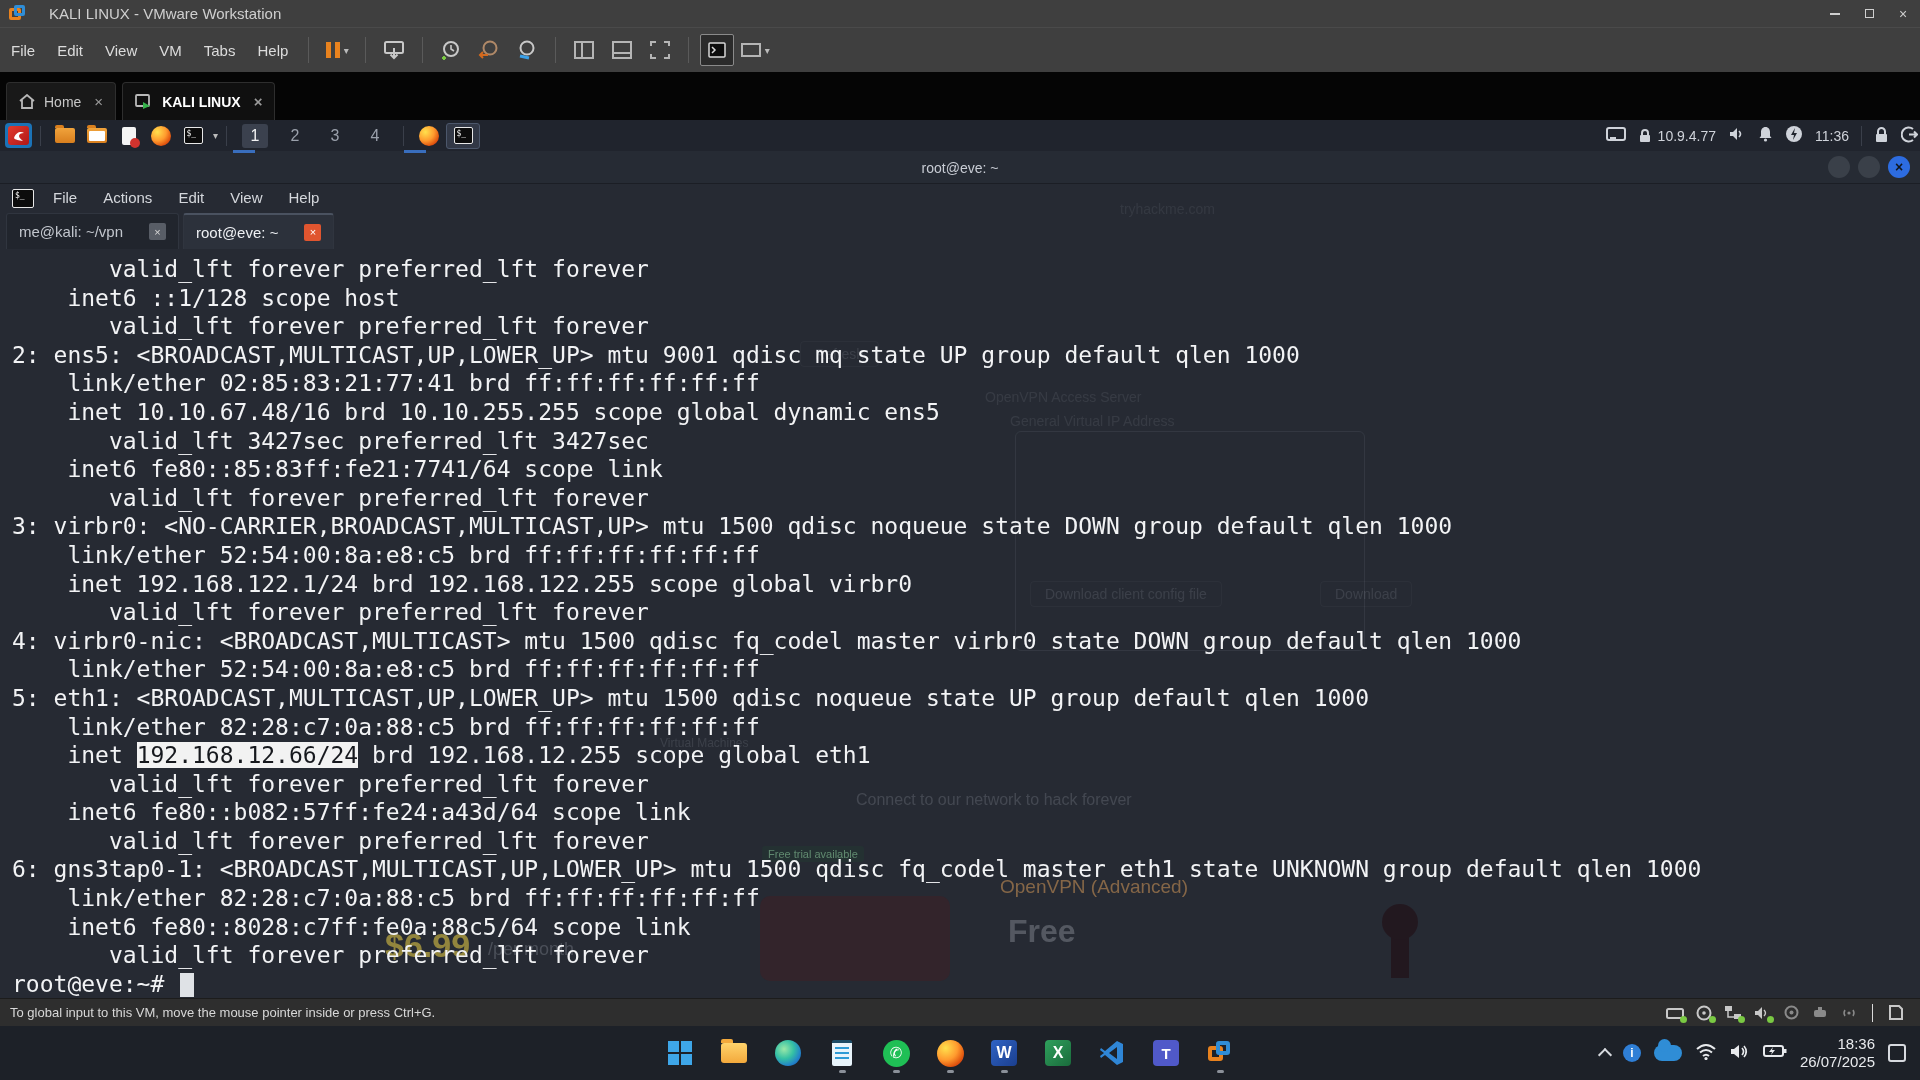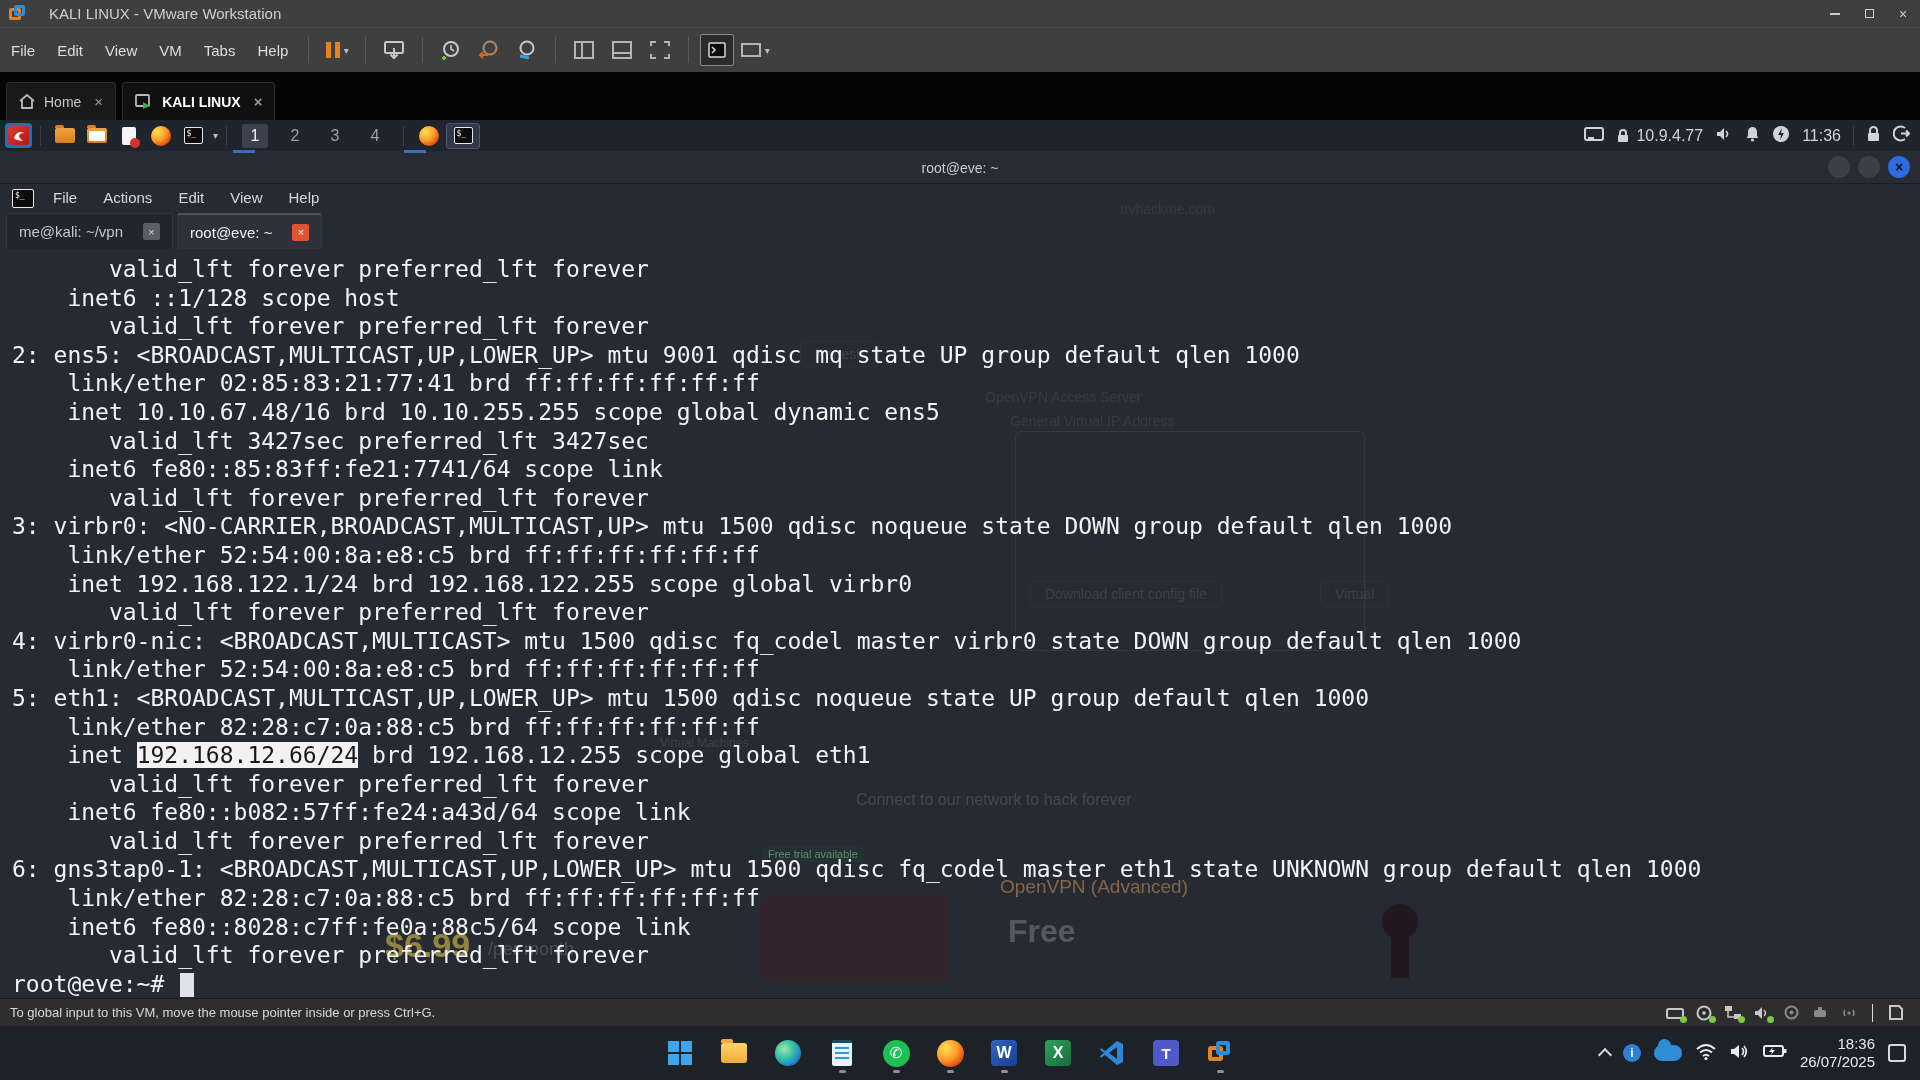"10.9.4.77" #kp-right { font-size: 16px -> 14px; padding-right: 10px -> 2px }
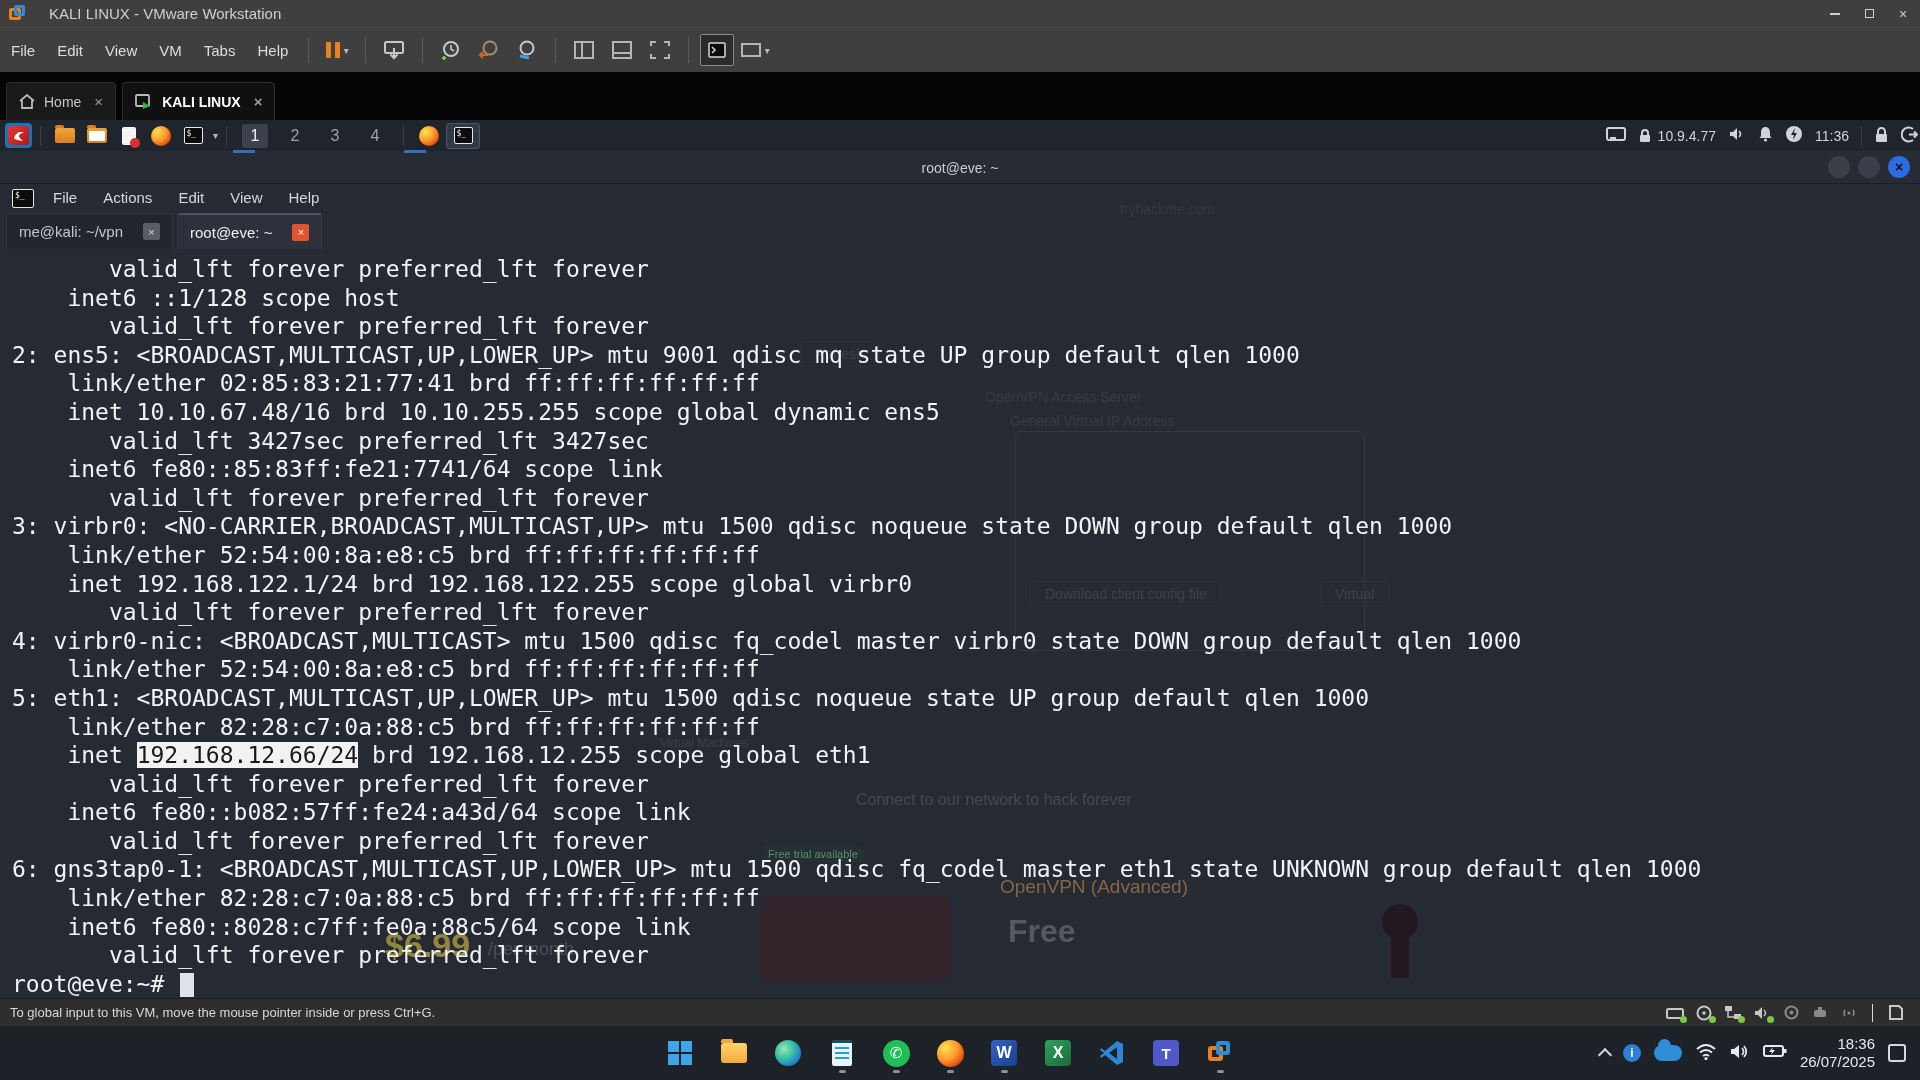"me@kali: ~/vpn" .t-tab { gap: 20px -> 26px }
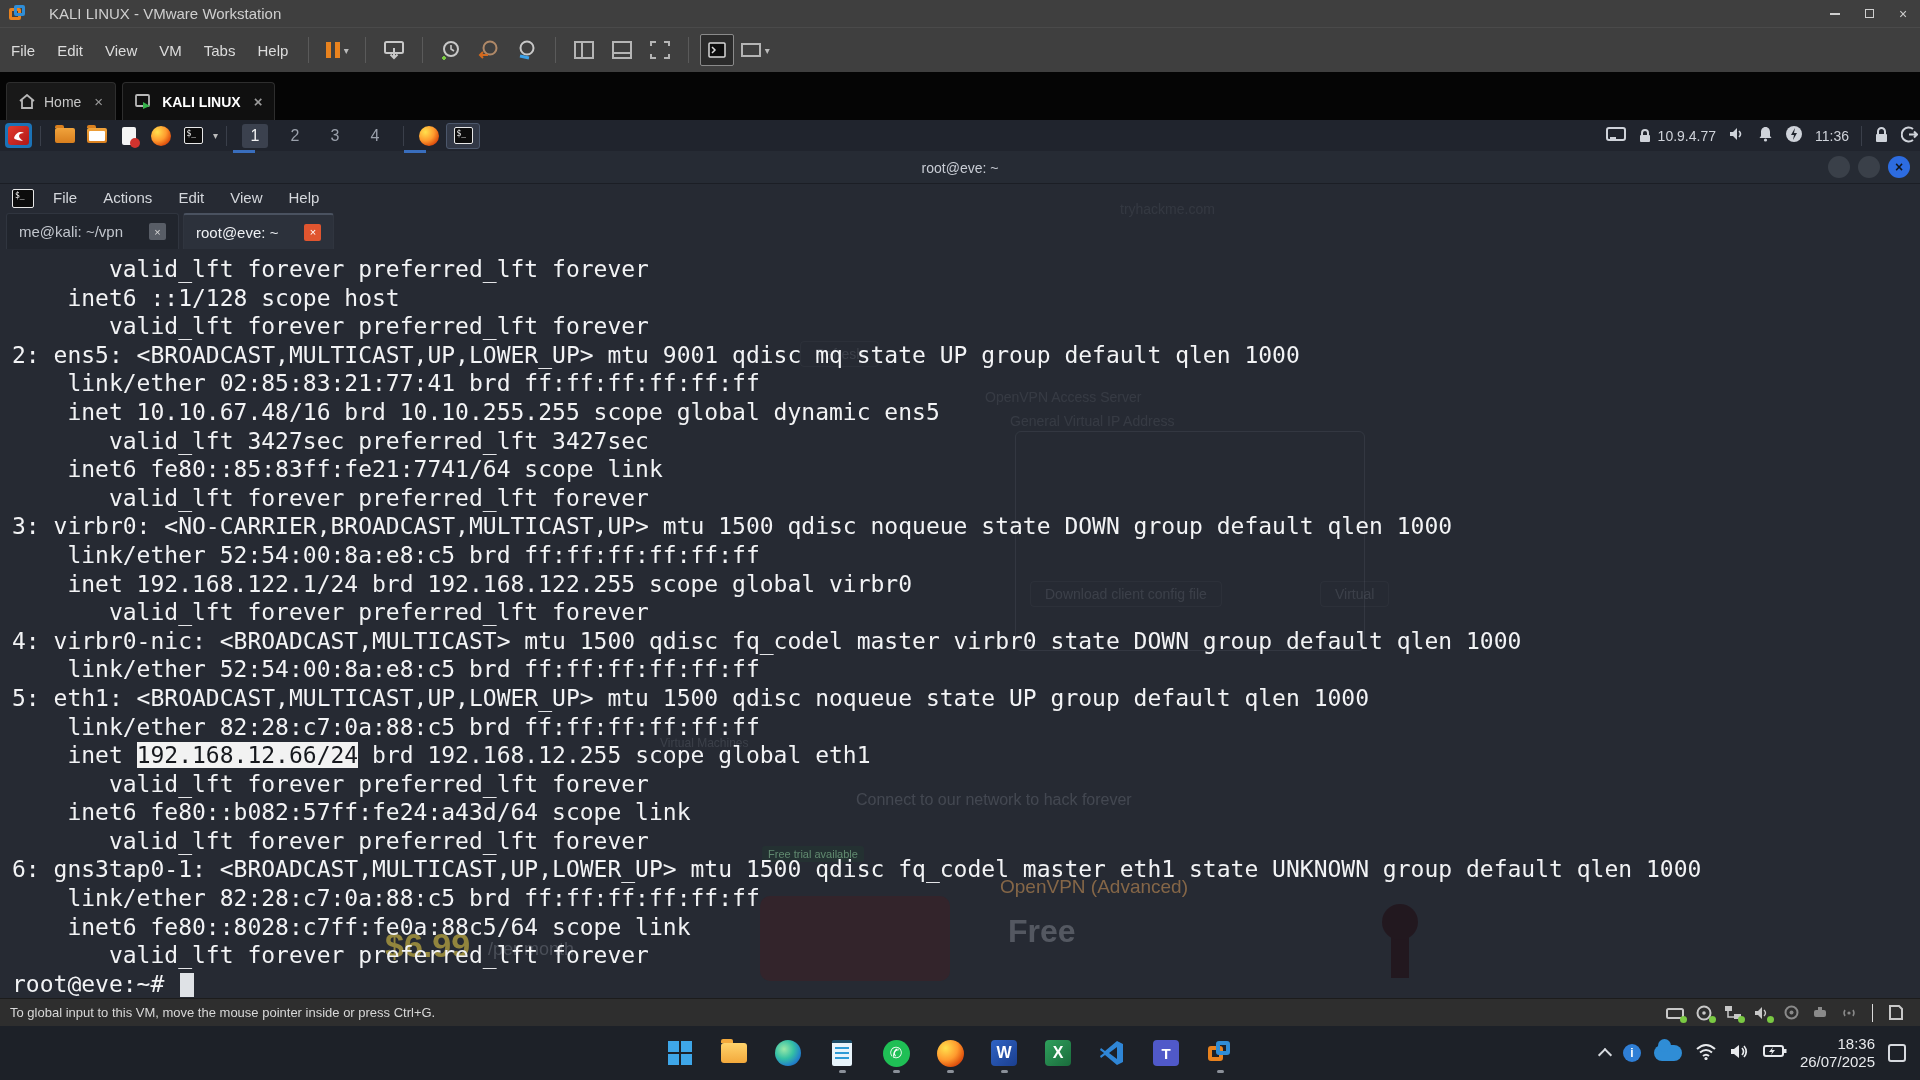"Virtual" span.g { text: Virtual -> Download }
